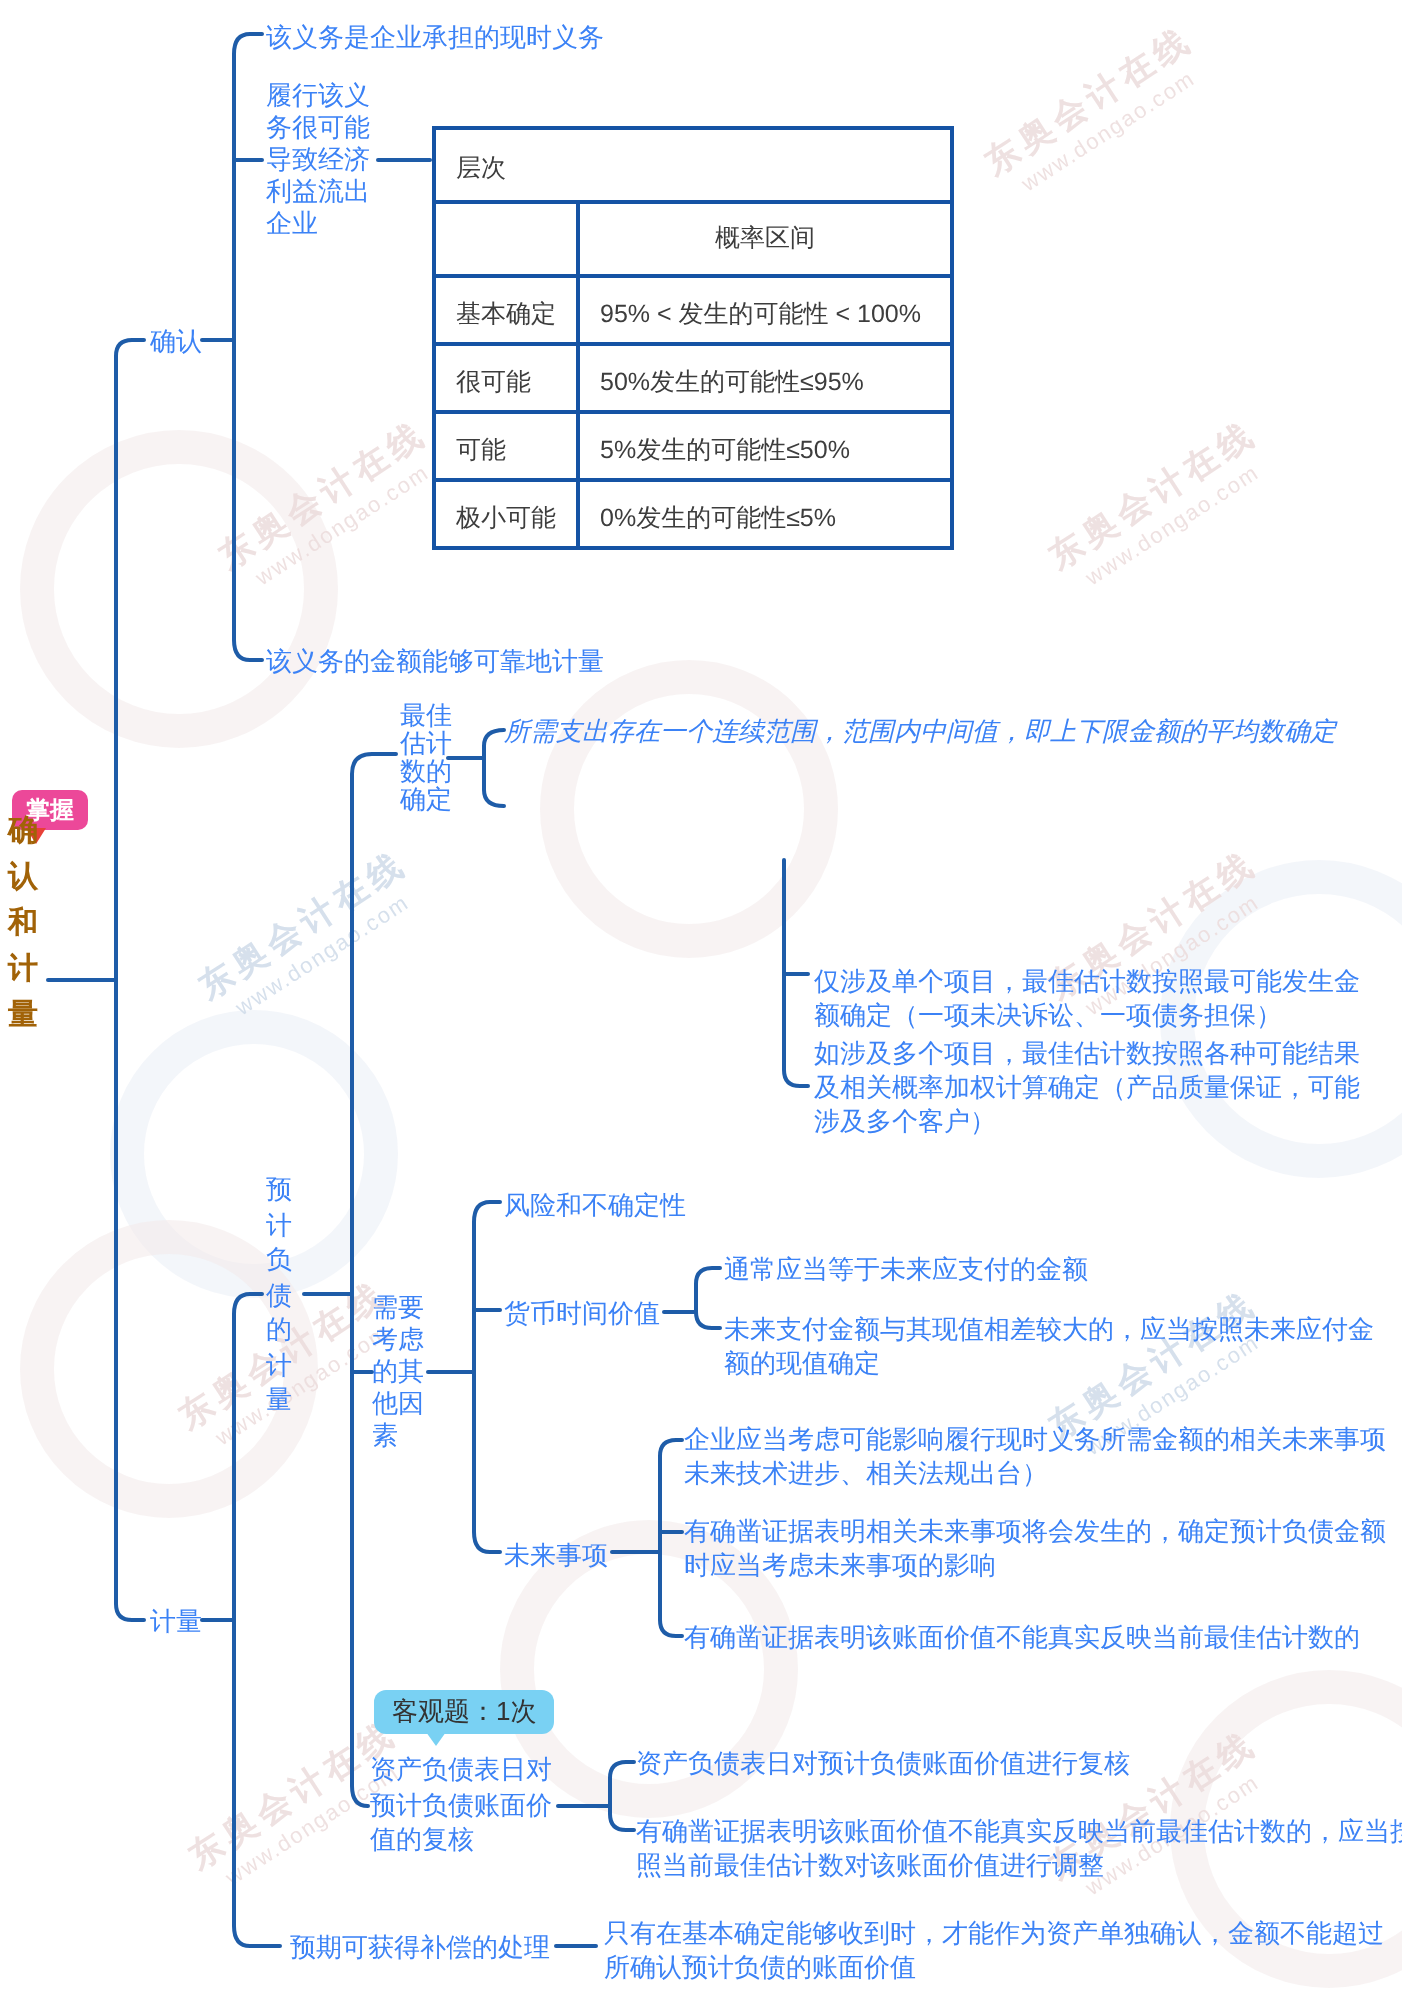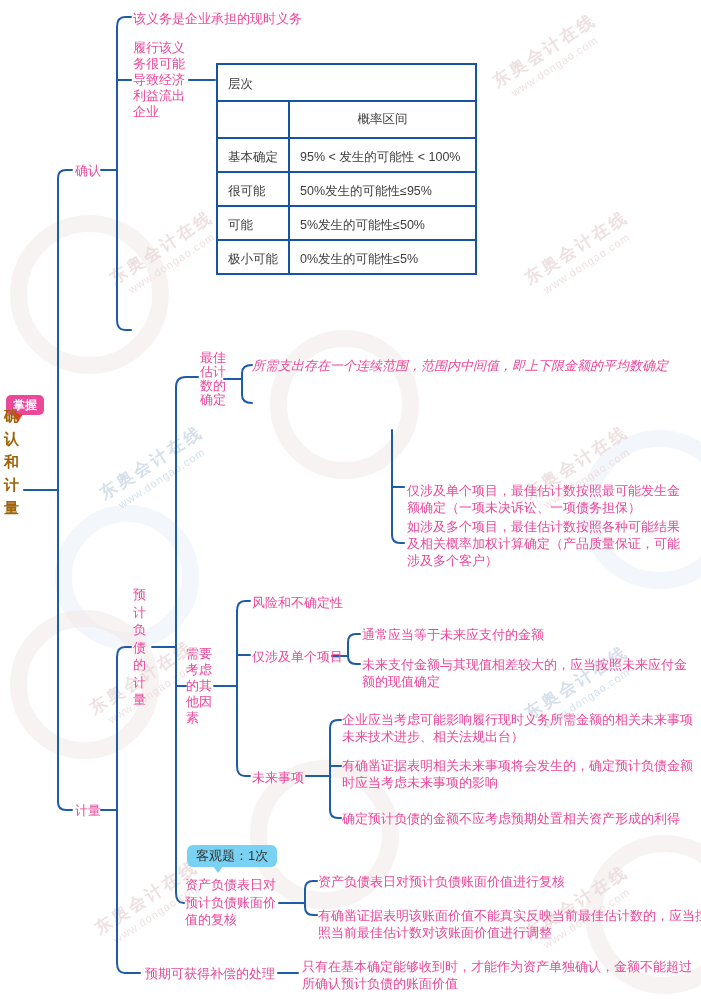"该义务是企业承担的现时义务" .t { color: #ec4899 -> #3b82f6 }
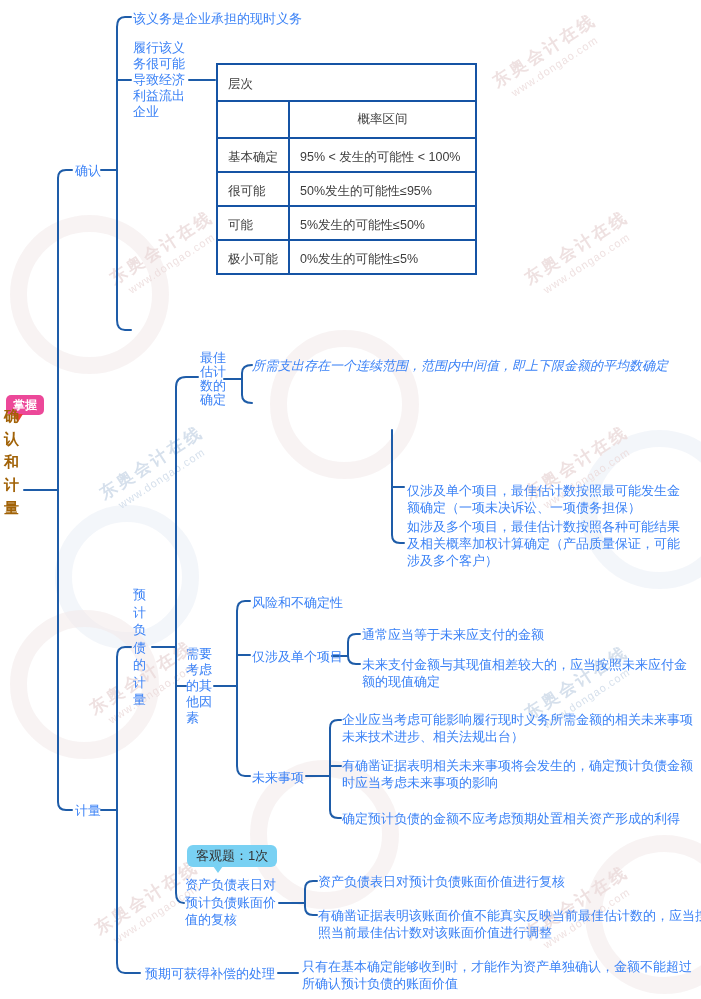"该义务的金额能够可靠地计量" div.t { html: none -> <div>该义务的金额能够可靠地计量</div> }
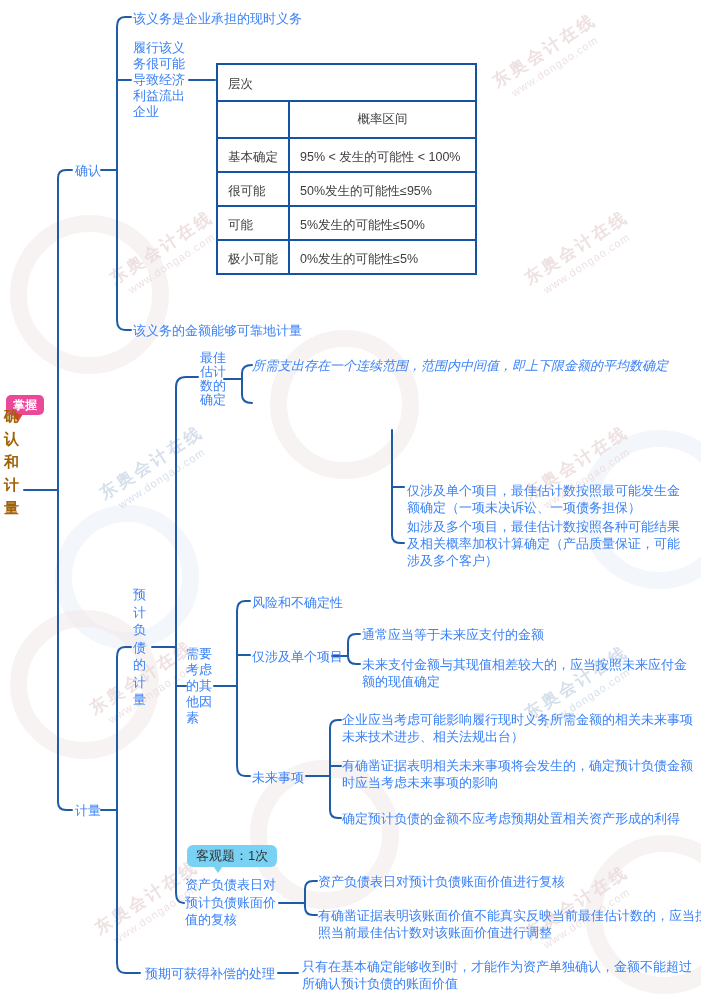"仅涉及单个项目" div.t { text: 仅涉及单个项目 -> 货币时间价值 }
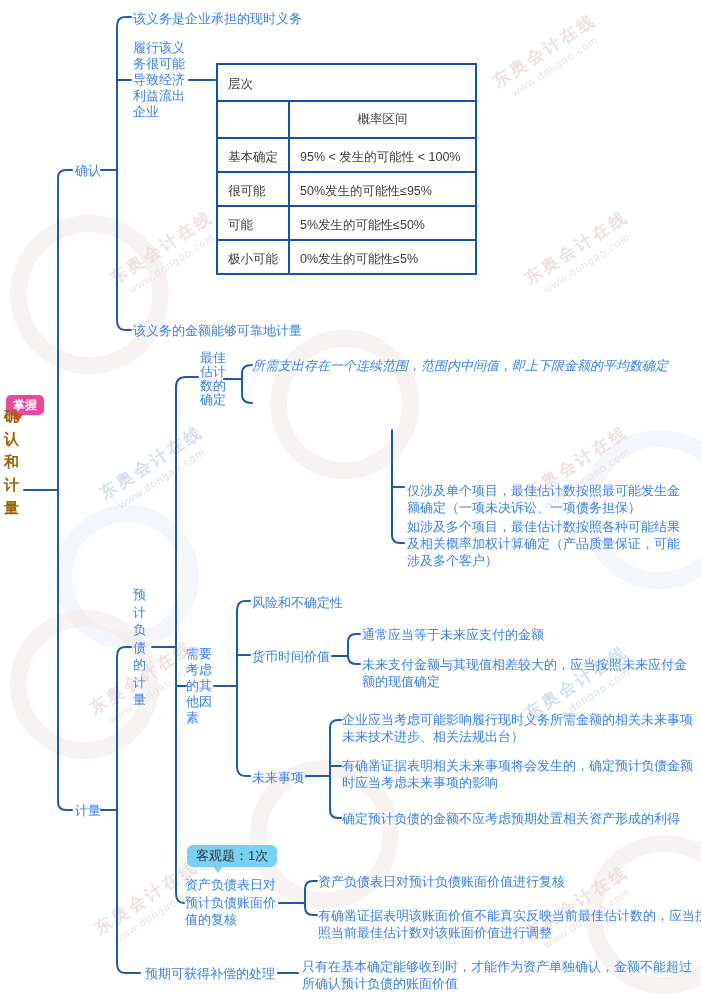"确定预计负债的金额不应考虑预期处置相关资产形成的利得" div.t { text: 确定预计负债的金额不应考虑预期处置相关资产形成的利得 -> 有确凿证据表明该账面价值不能真实反映当前最佳估计数的 }
